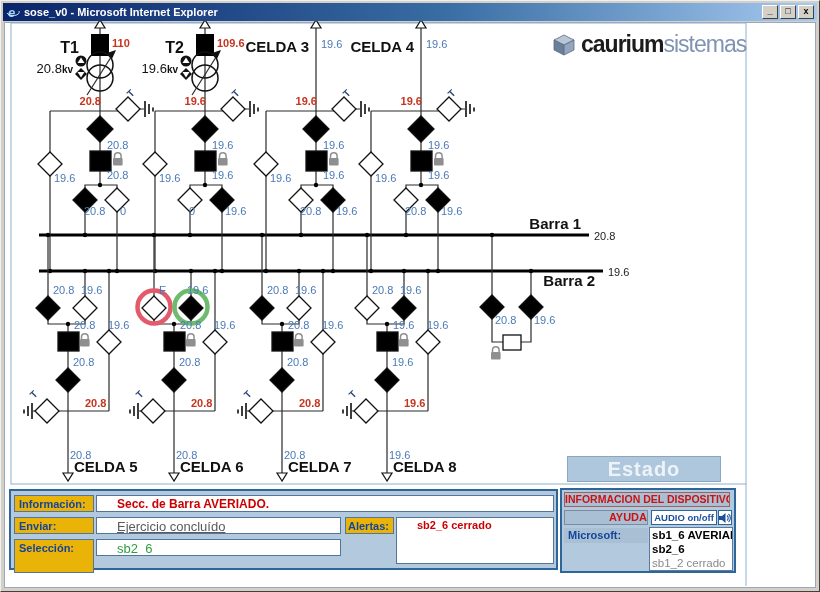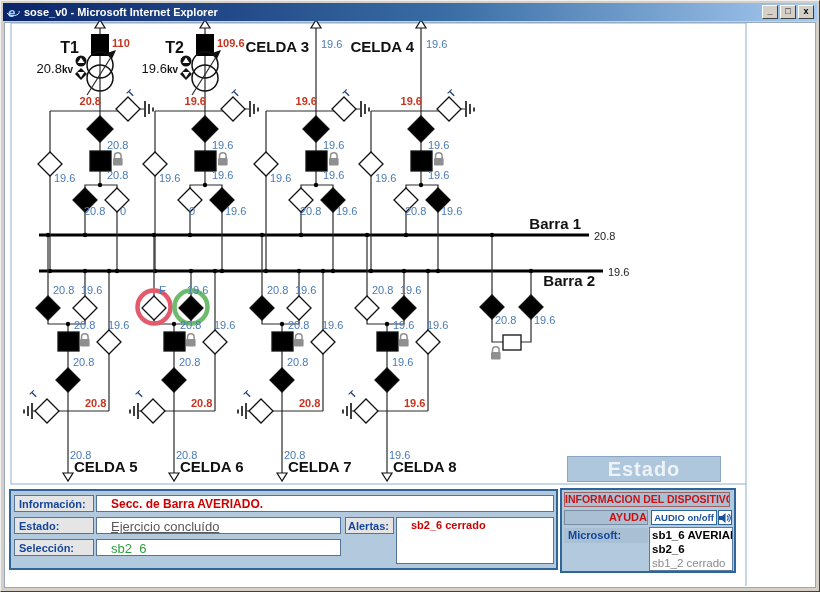"caurium" div.logo { html: none -> <div> <svg> <polygon></polygon> <polygon></polygon> <polygon></polygon> </svg> <span>caurium</span> <span>sistemas</span> </div> }
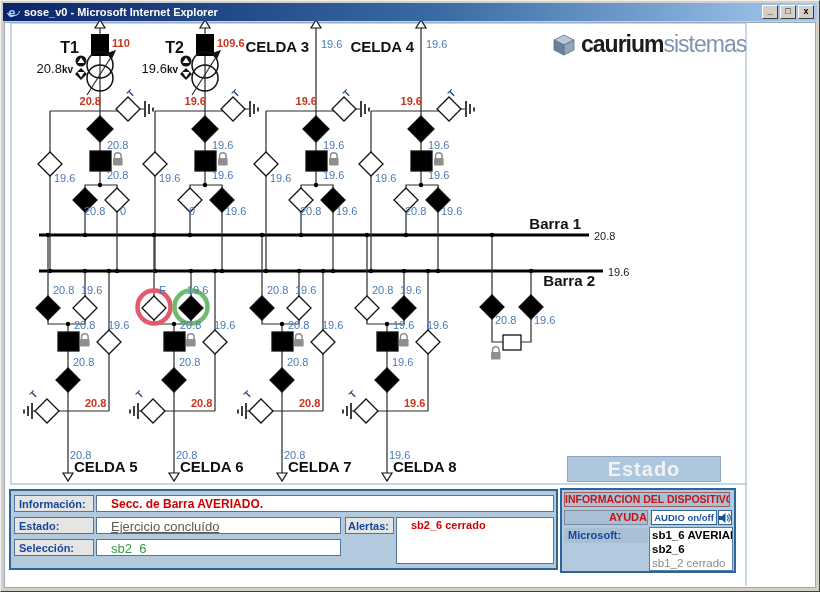"Información:" .plabel { background: #e5e5e5 -> #eab308 }
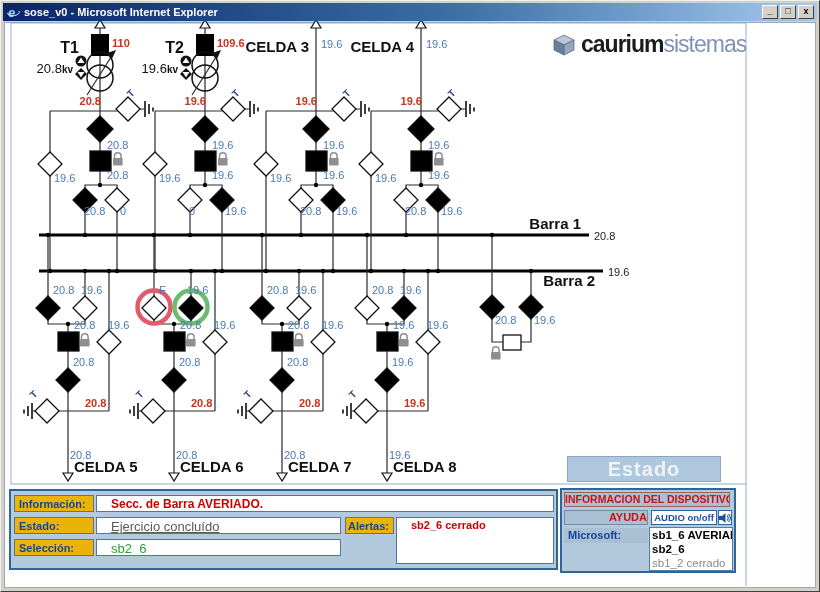"Secc. de Barra AVERIADO." .pfield { padding: 1px 0 0 14px -> 1px 0 0 20px }
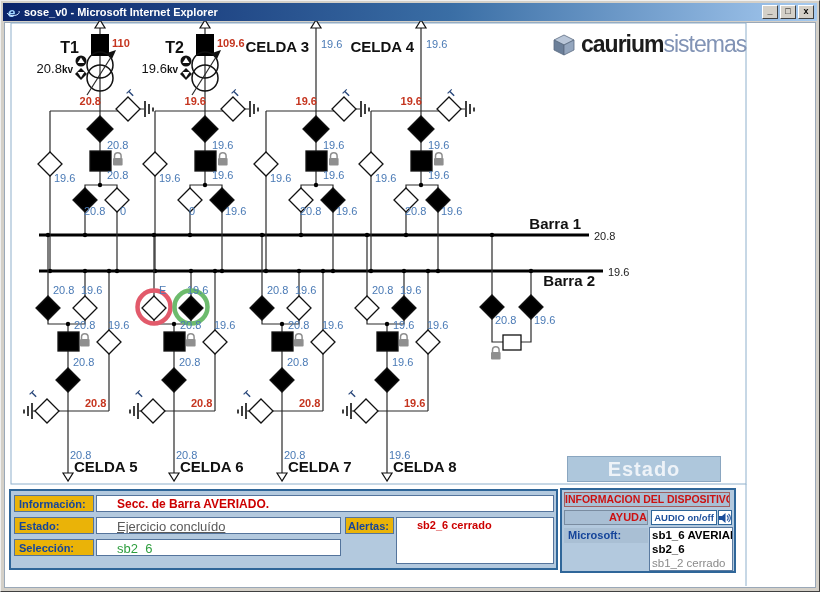"Estado:" div.plabel { text: Estado -> Enviar }
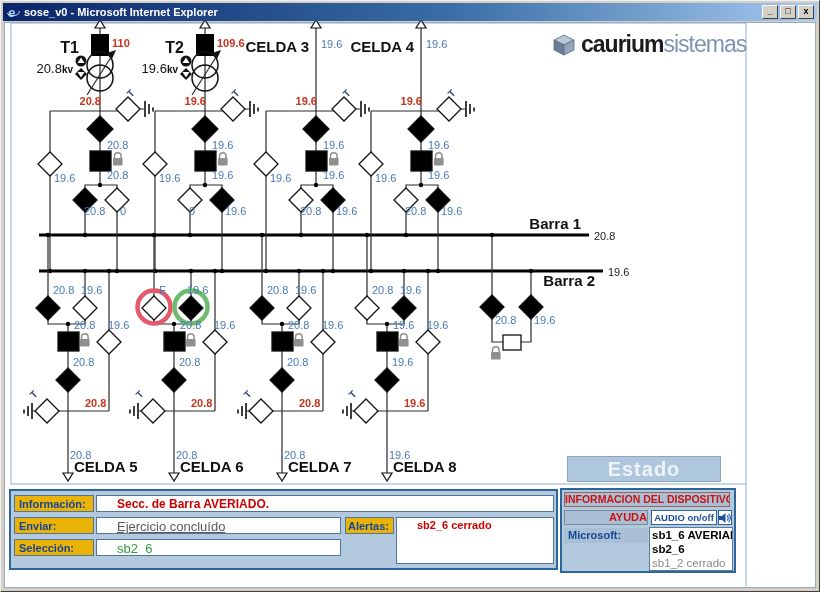"Selección:" div.plabel { height: 17px -> 34px }
